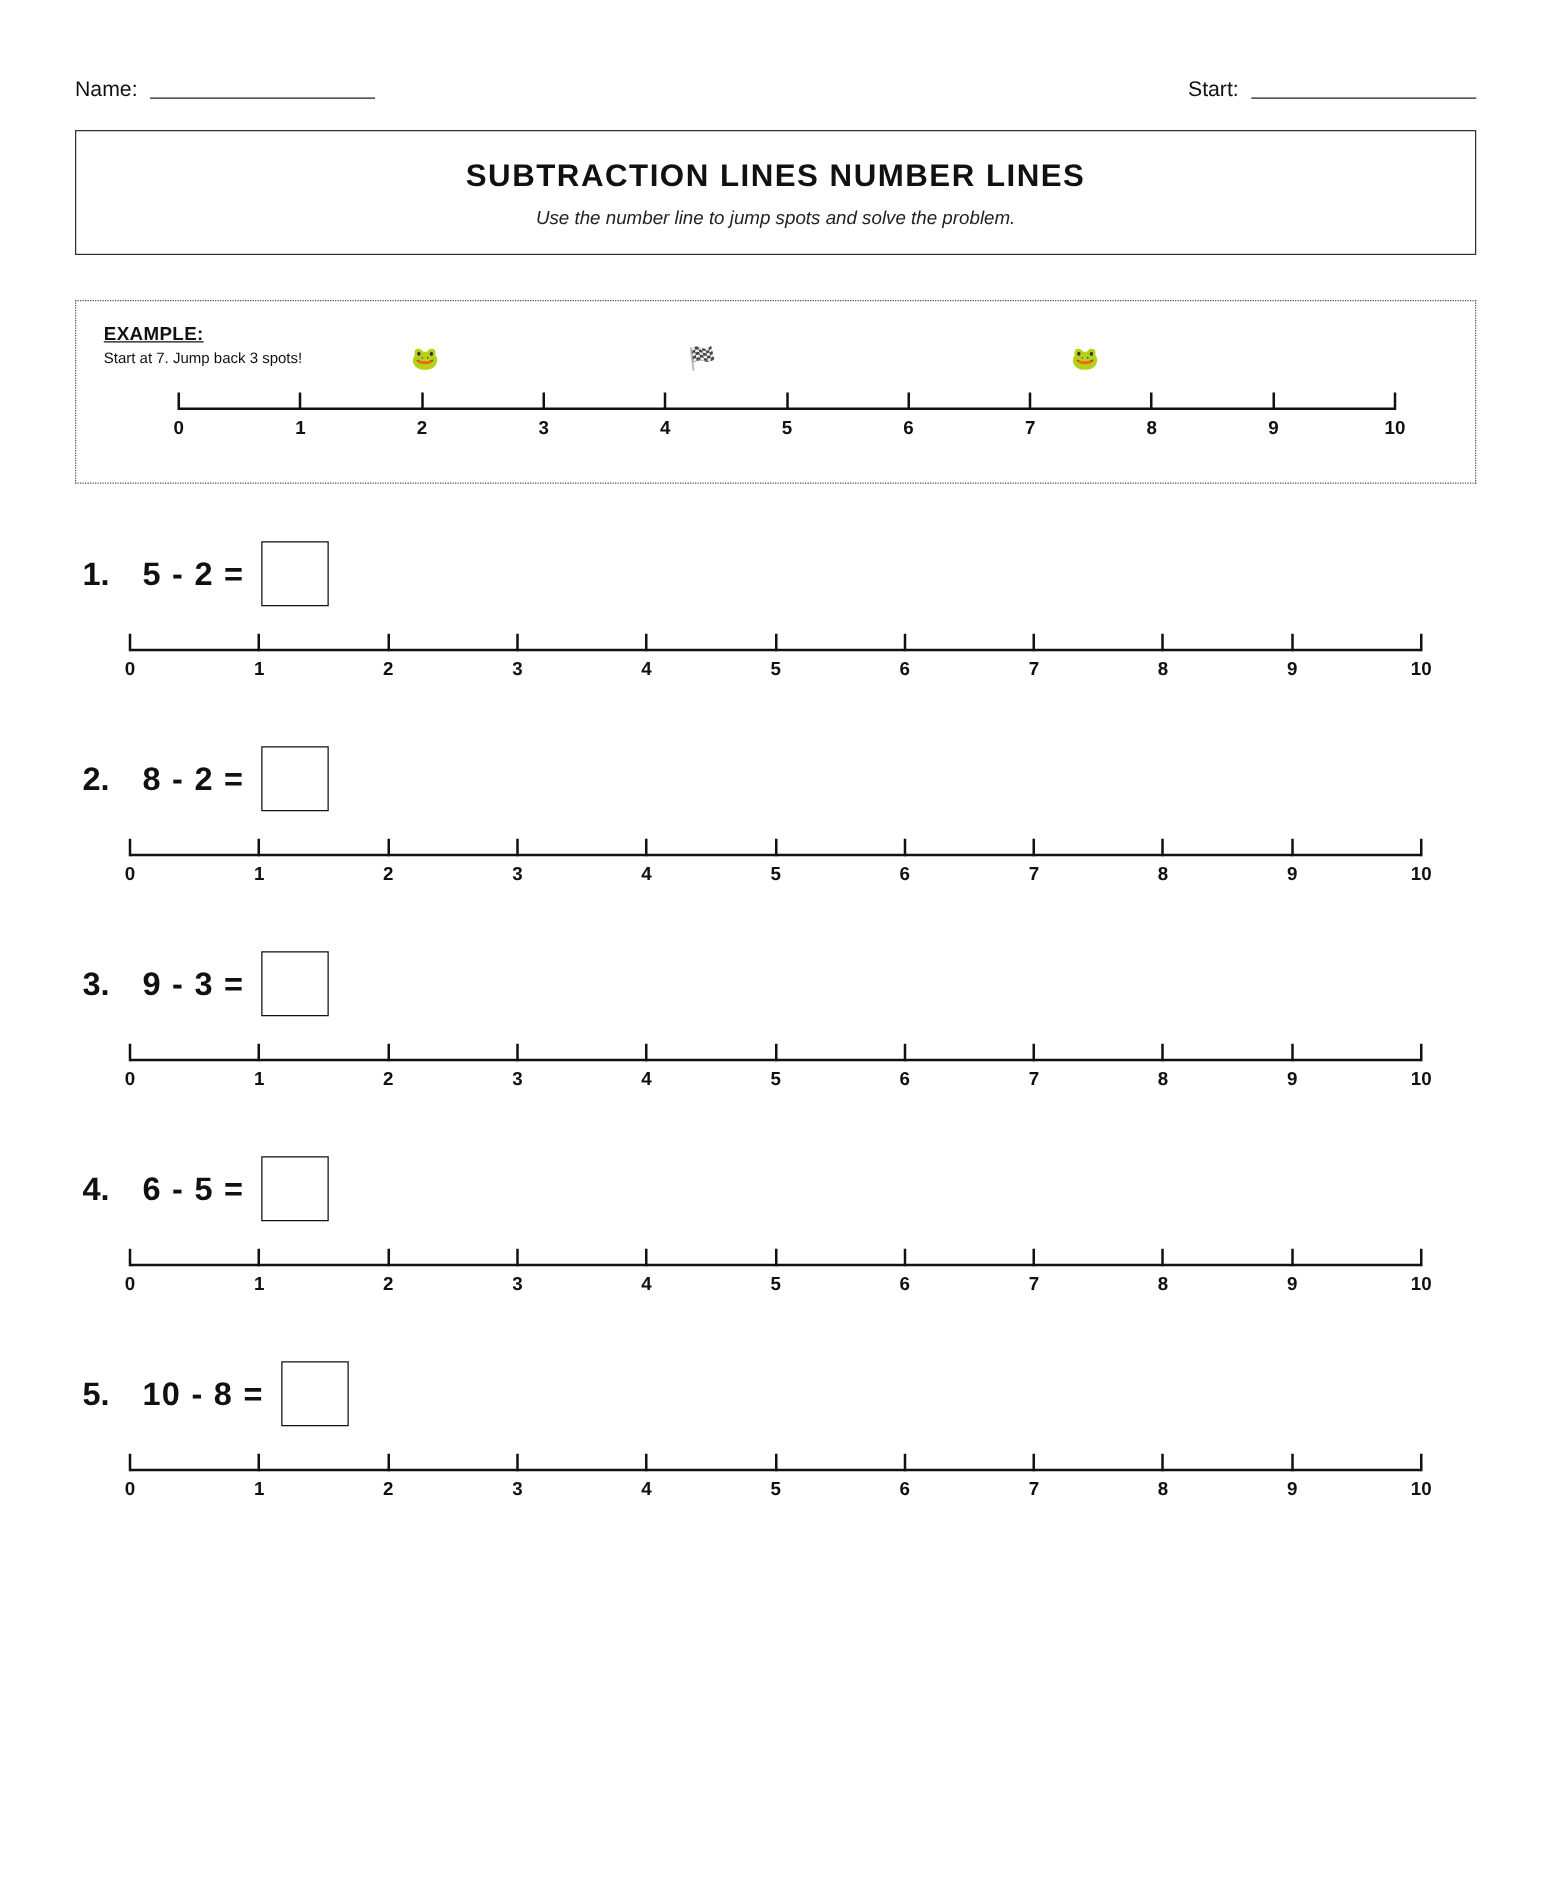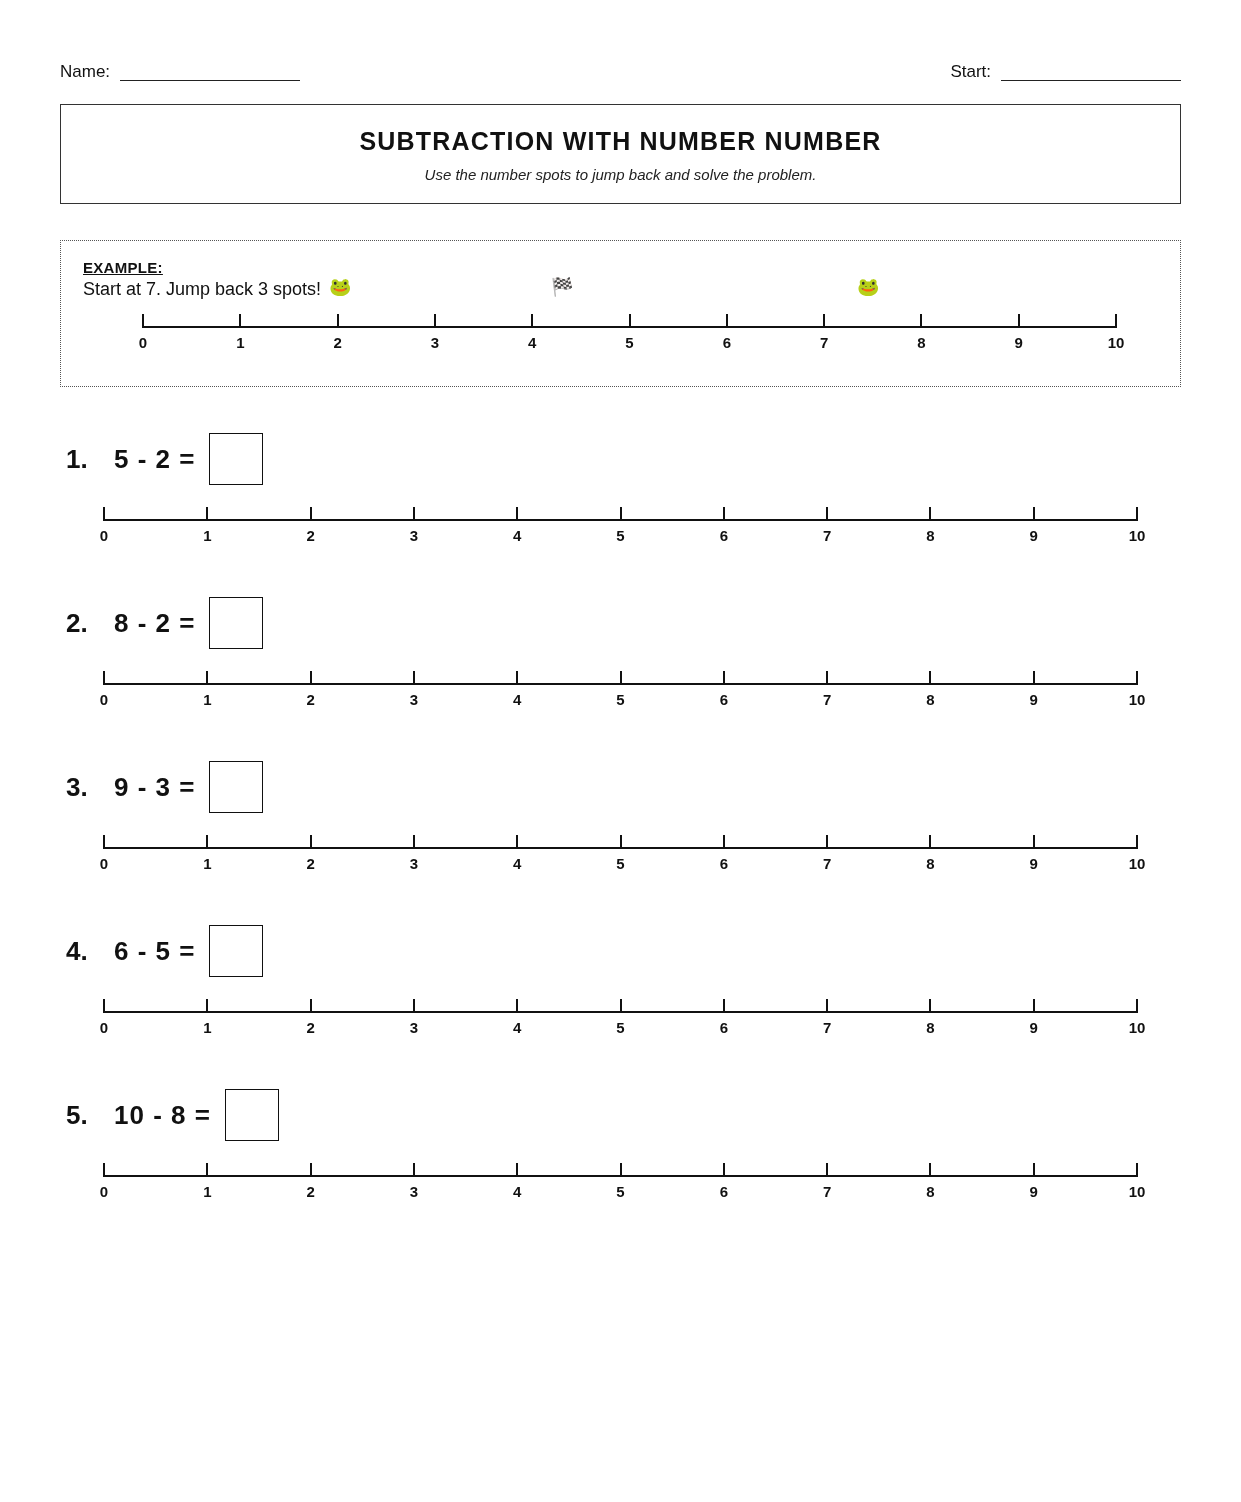"Name:" .nd-group { align-items: center -> flex-start }
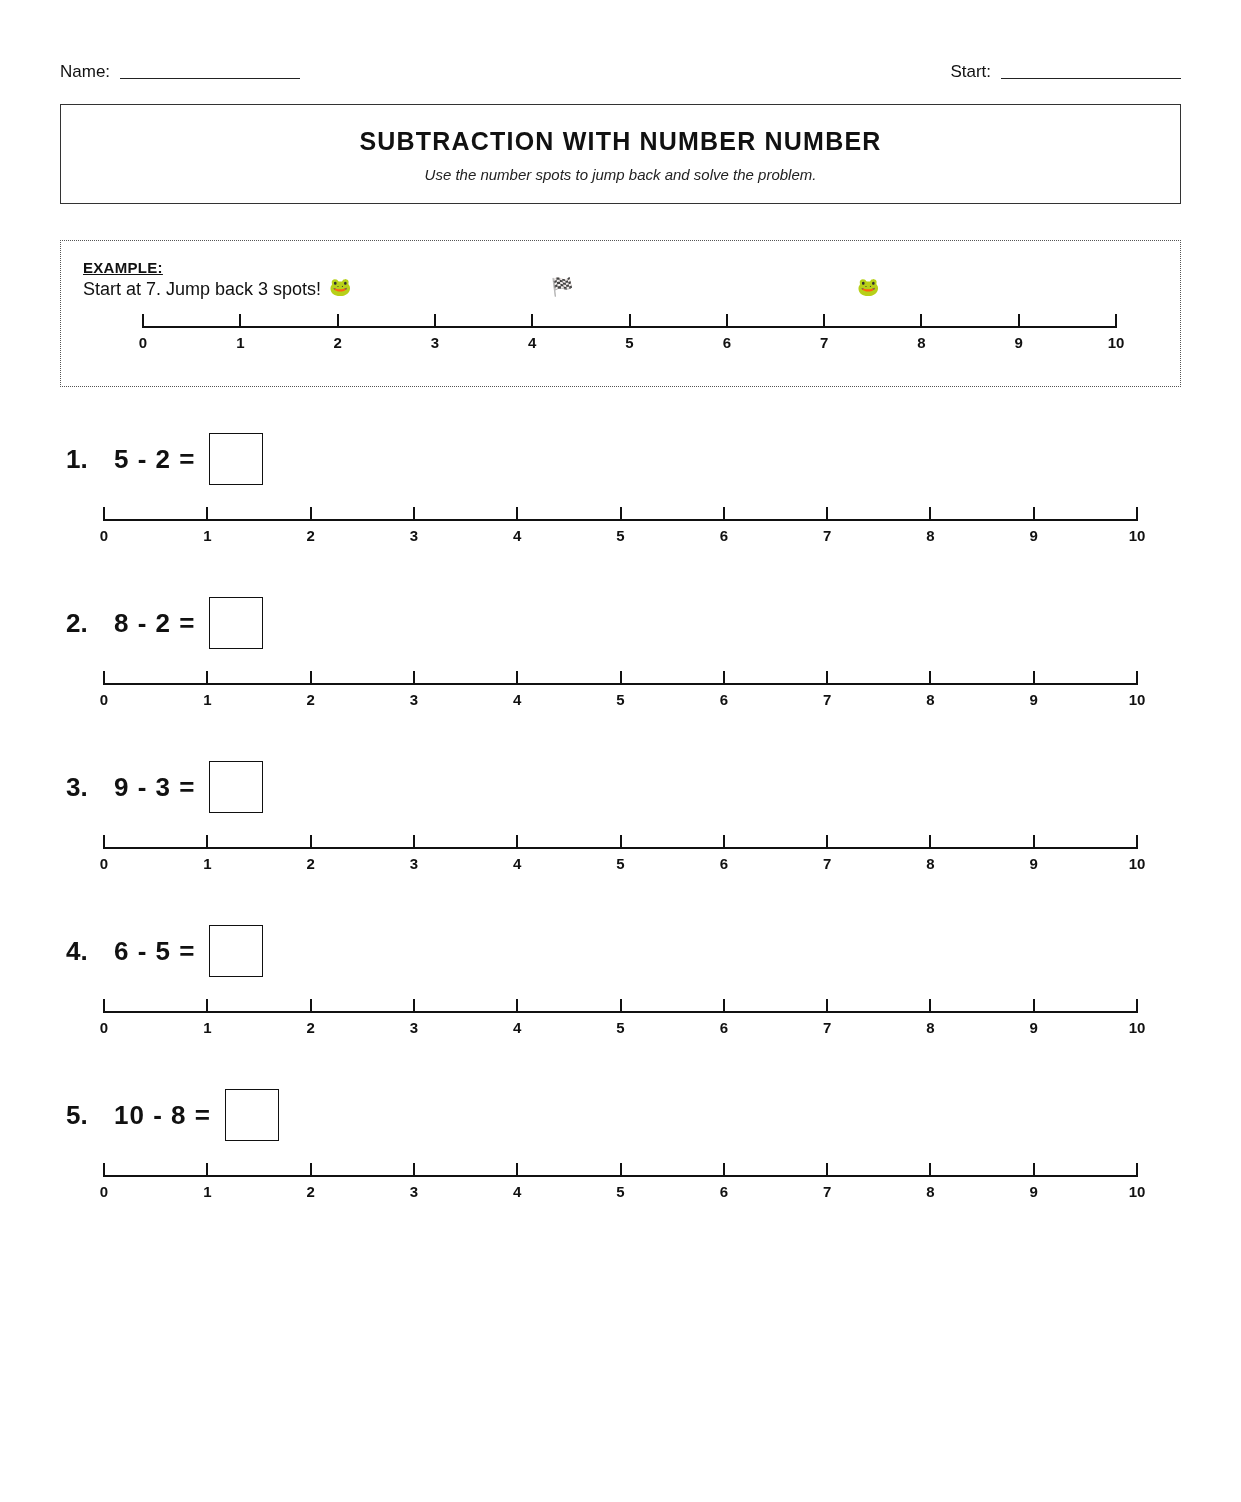"SUBTRACTION WITH NUMBER NUMBER" div.title-main { text: WITH NUMBER NUMBER -> LINES NUMBER LINES }
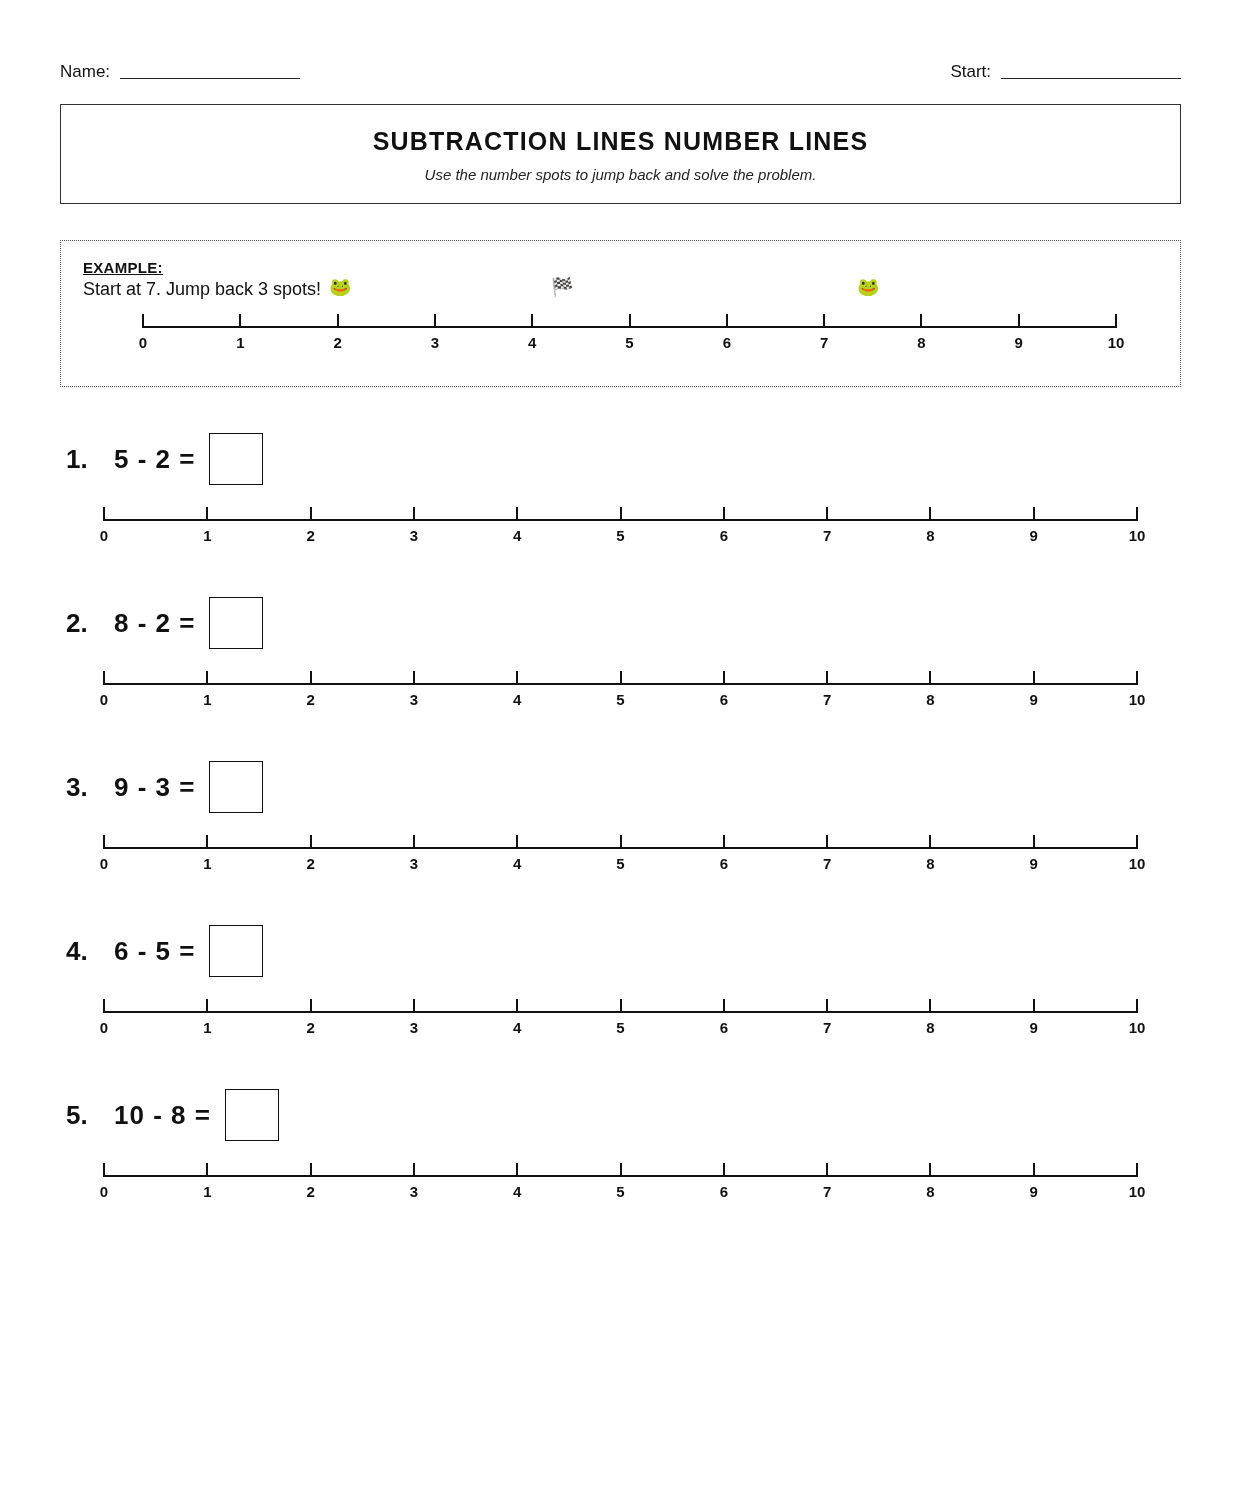"Use the number spots to" div.title-sub { text: spots to jump back -> line to jump spots }
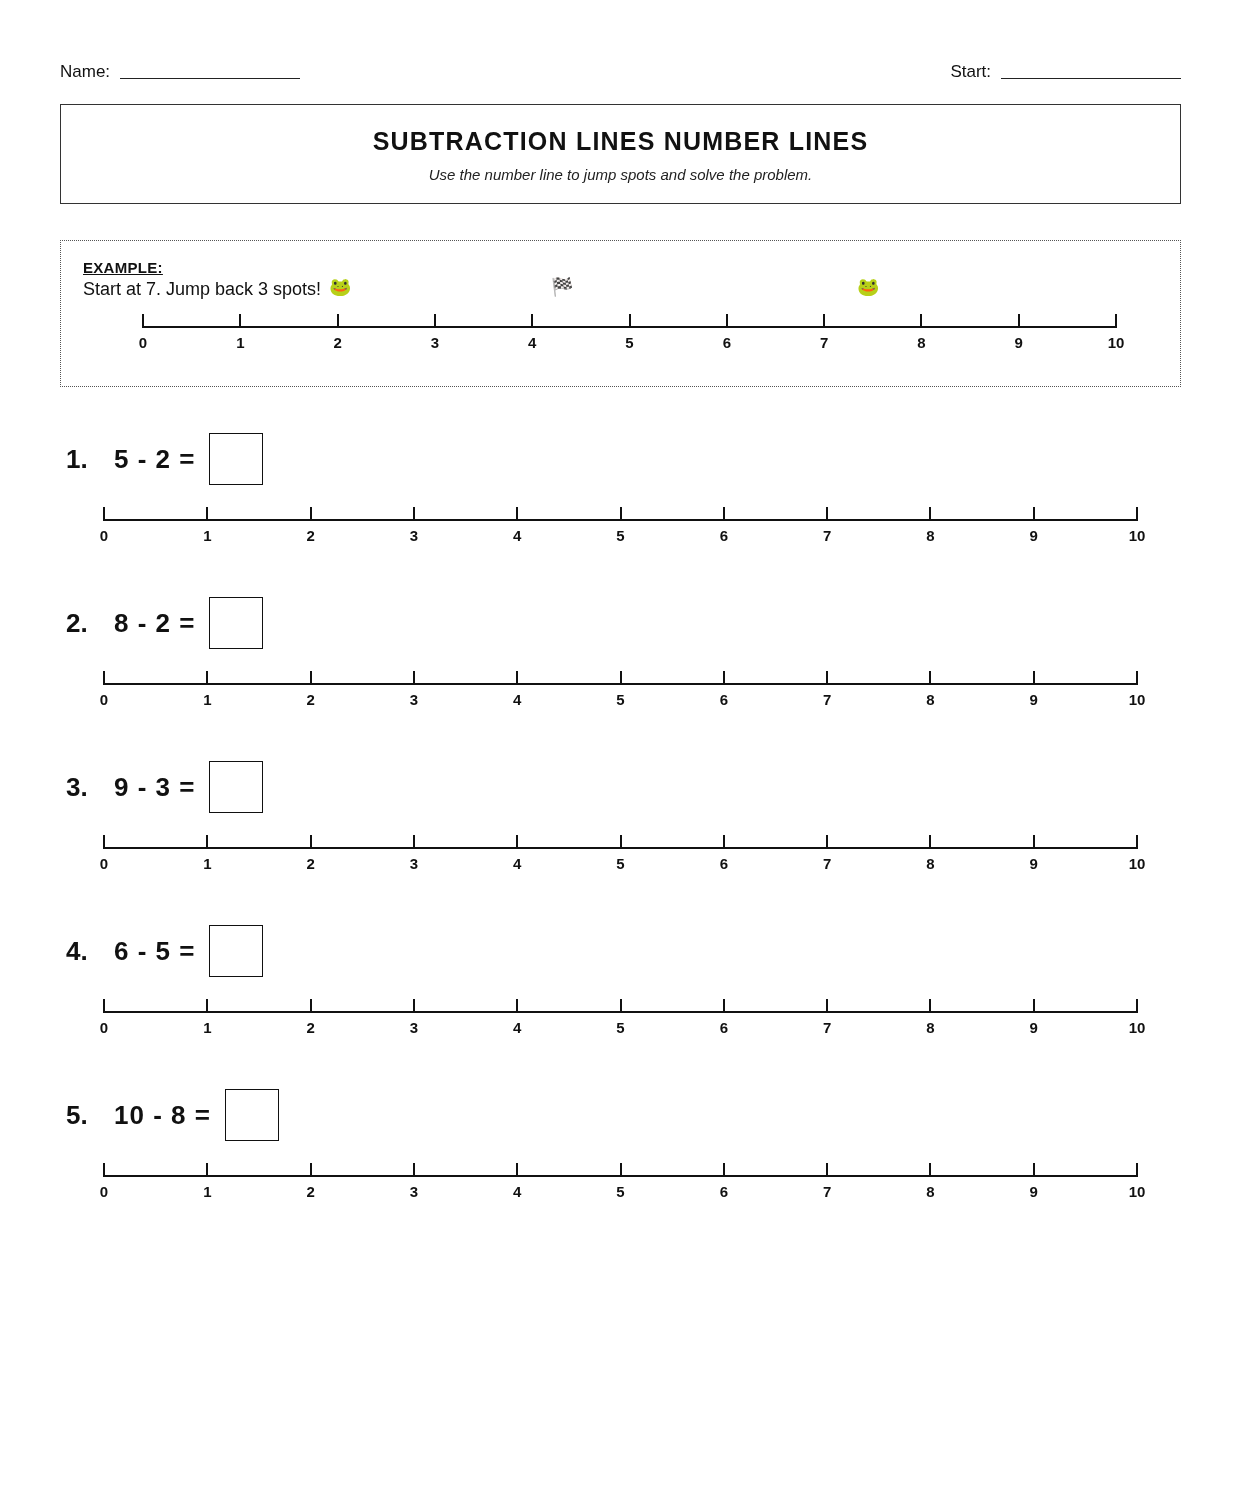"Start at 7. Jump back" .example-hint { font-size: 18px -> 12px }
